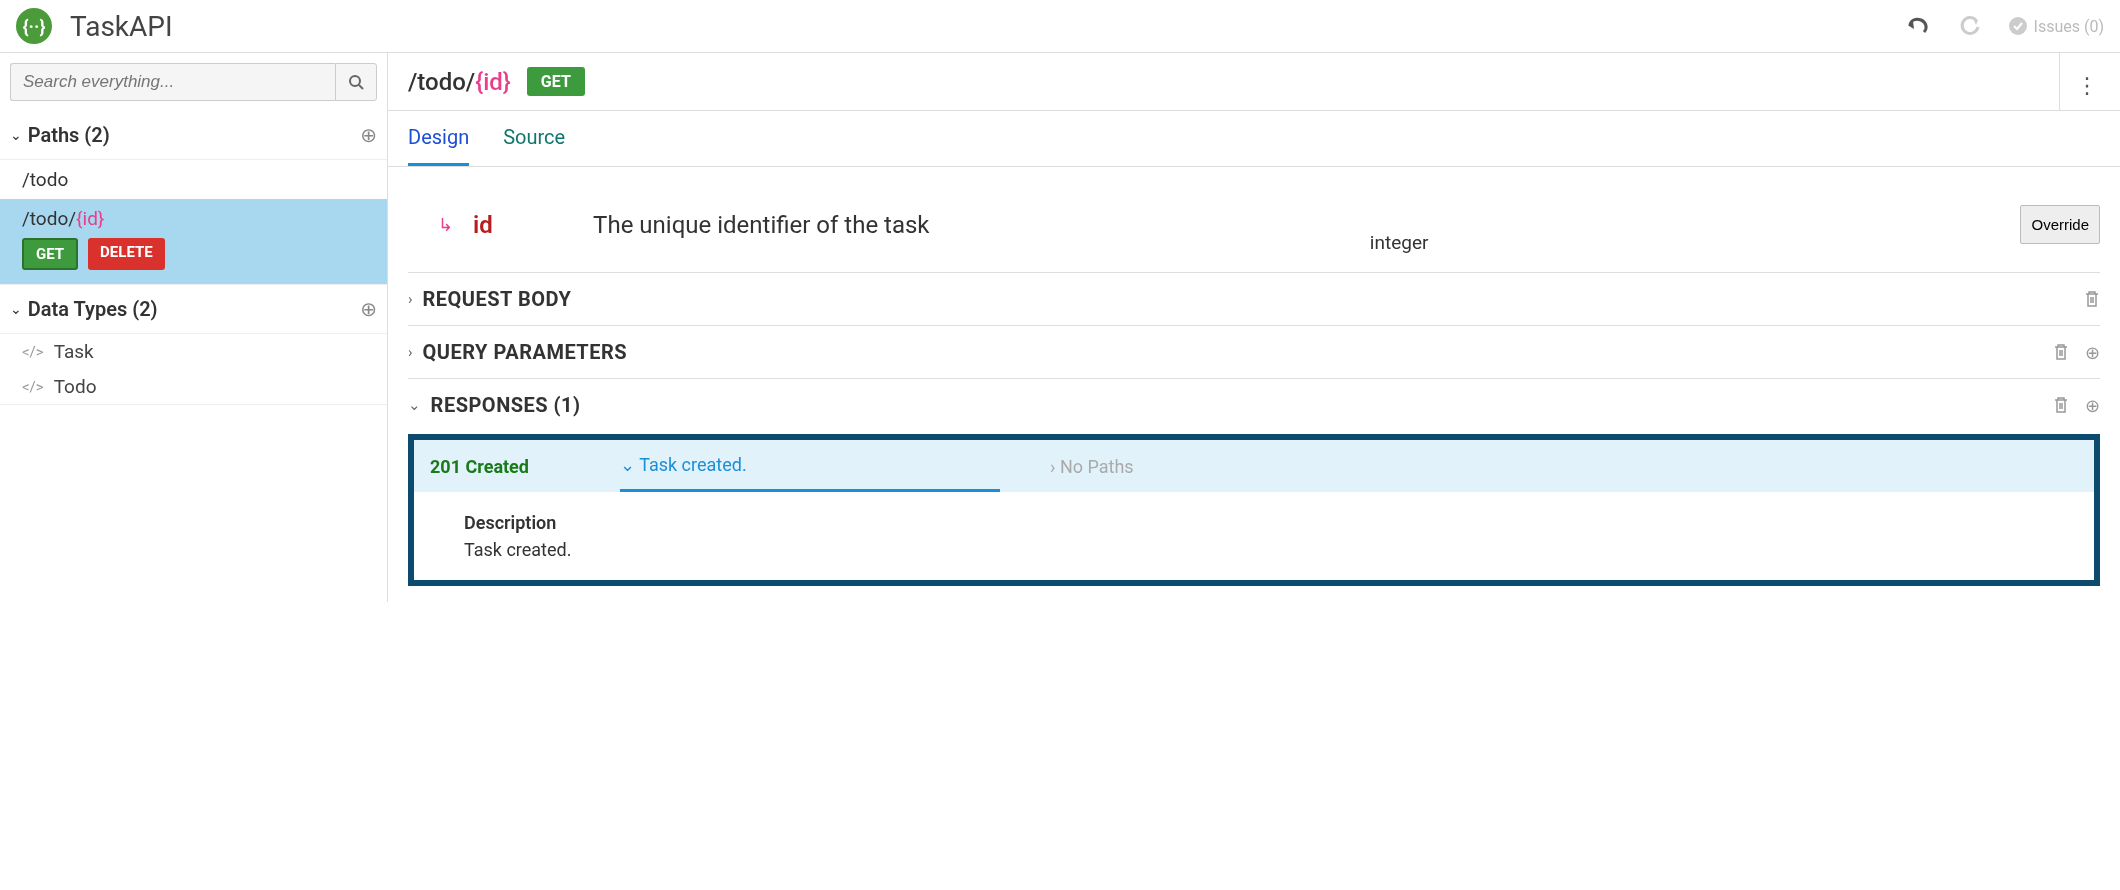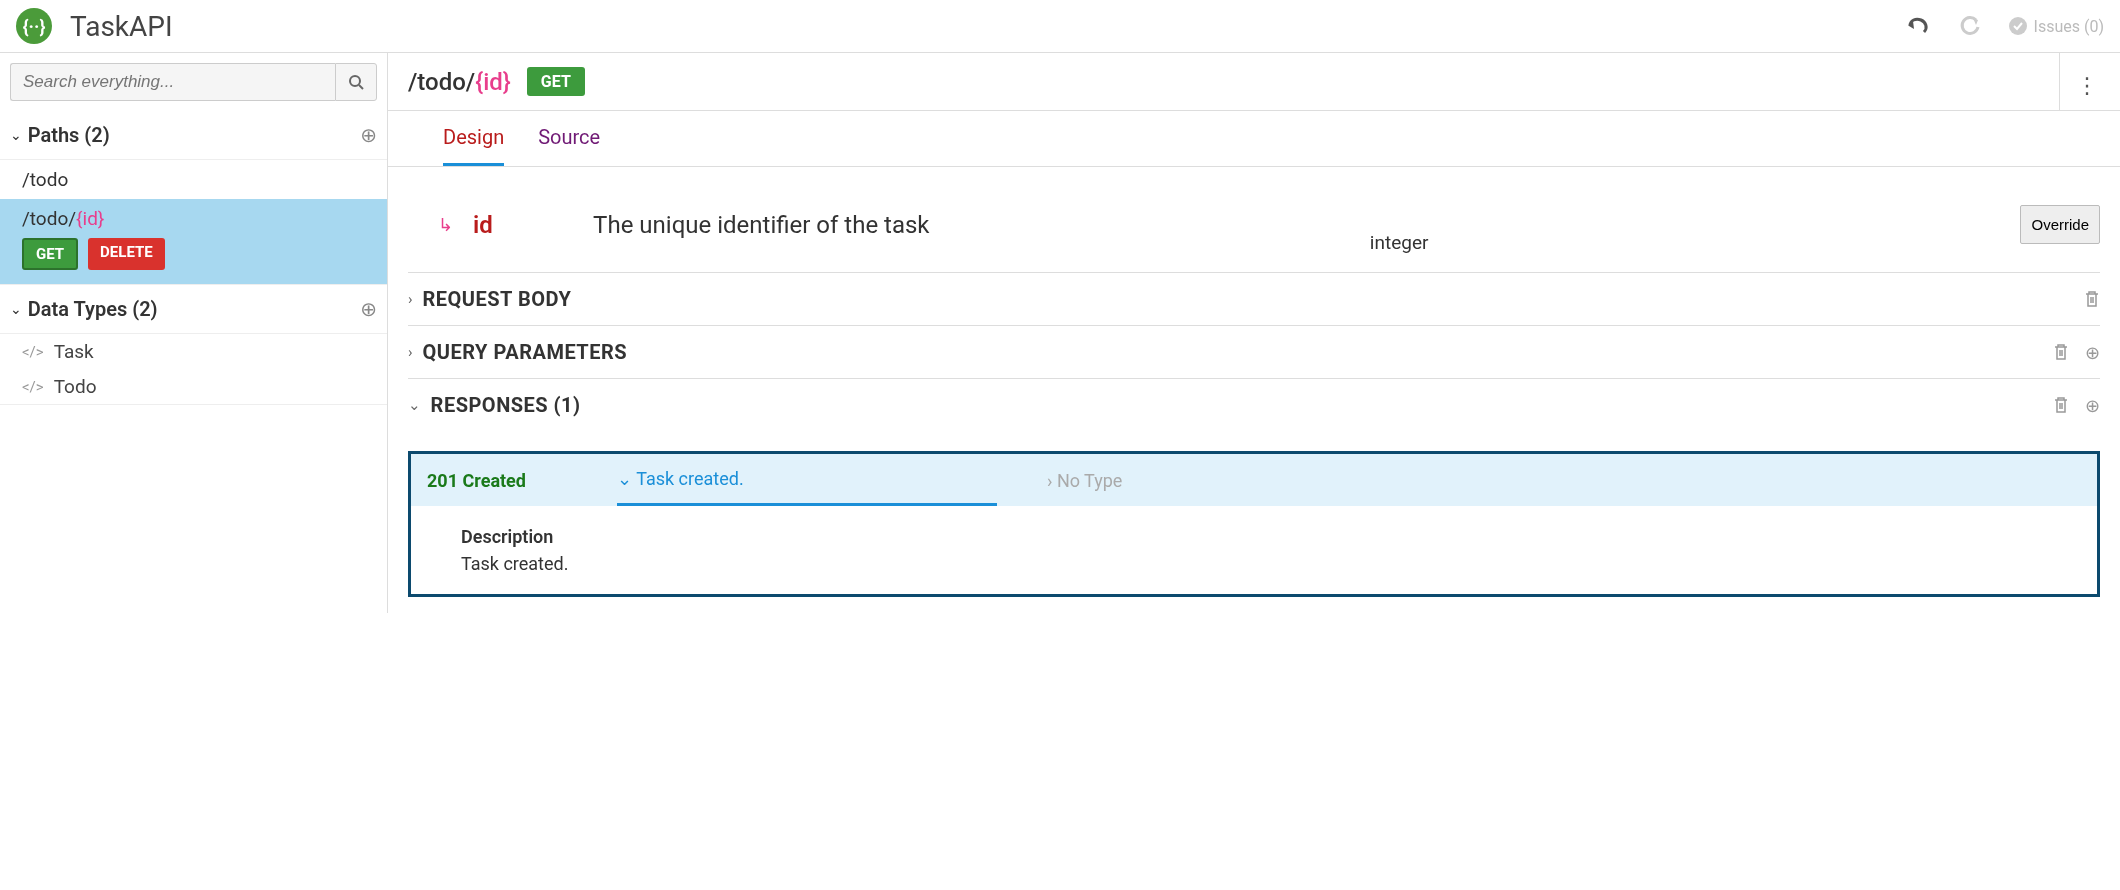"Design" .tab.active { color: #b91c1c -> #1d4ed8; margin-left: 35px -> none }
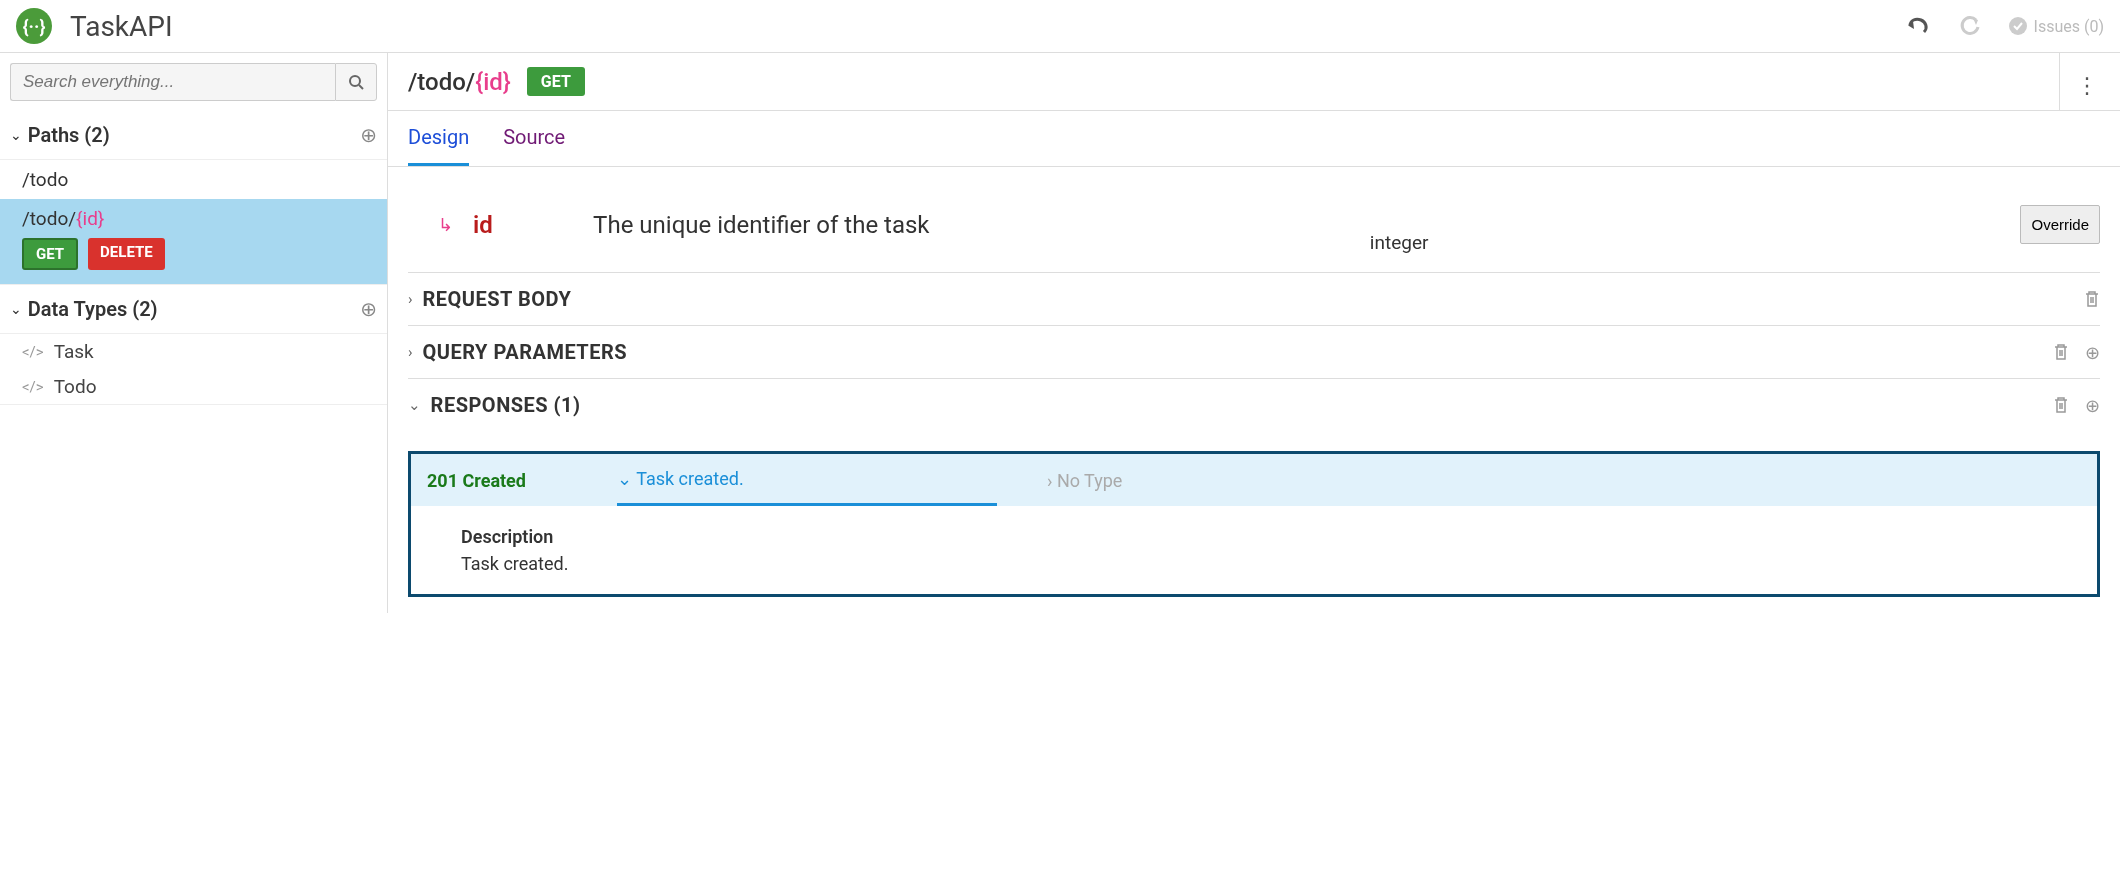"Source" .tab { color: #701a75 -> #0f766e }
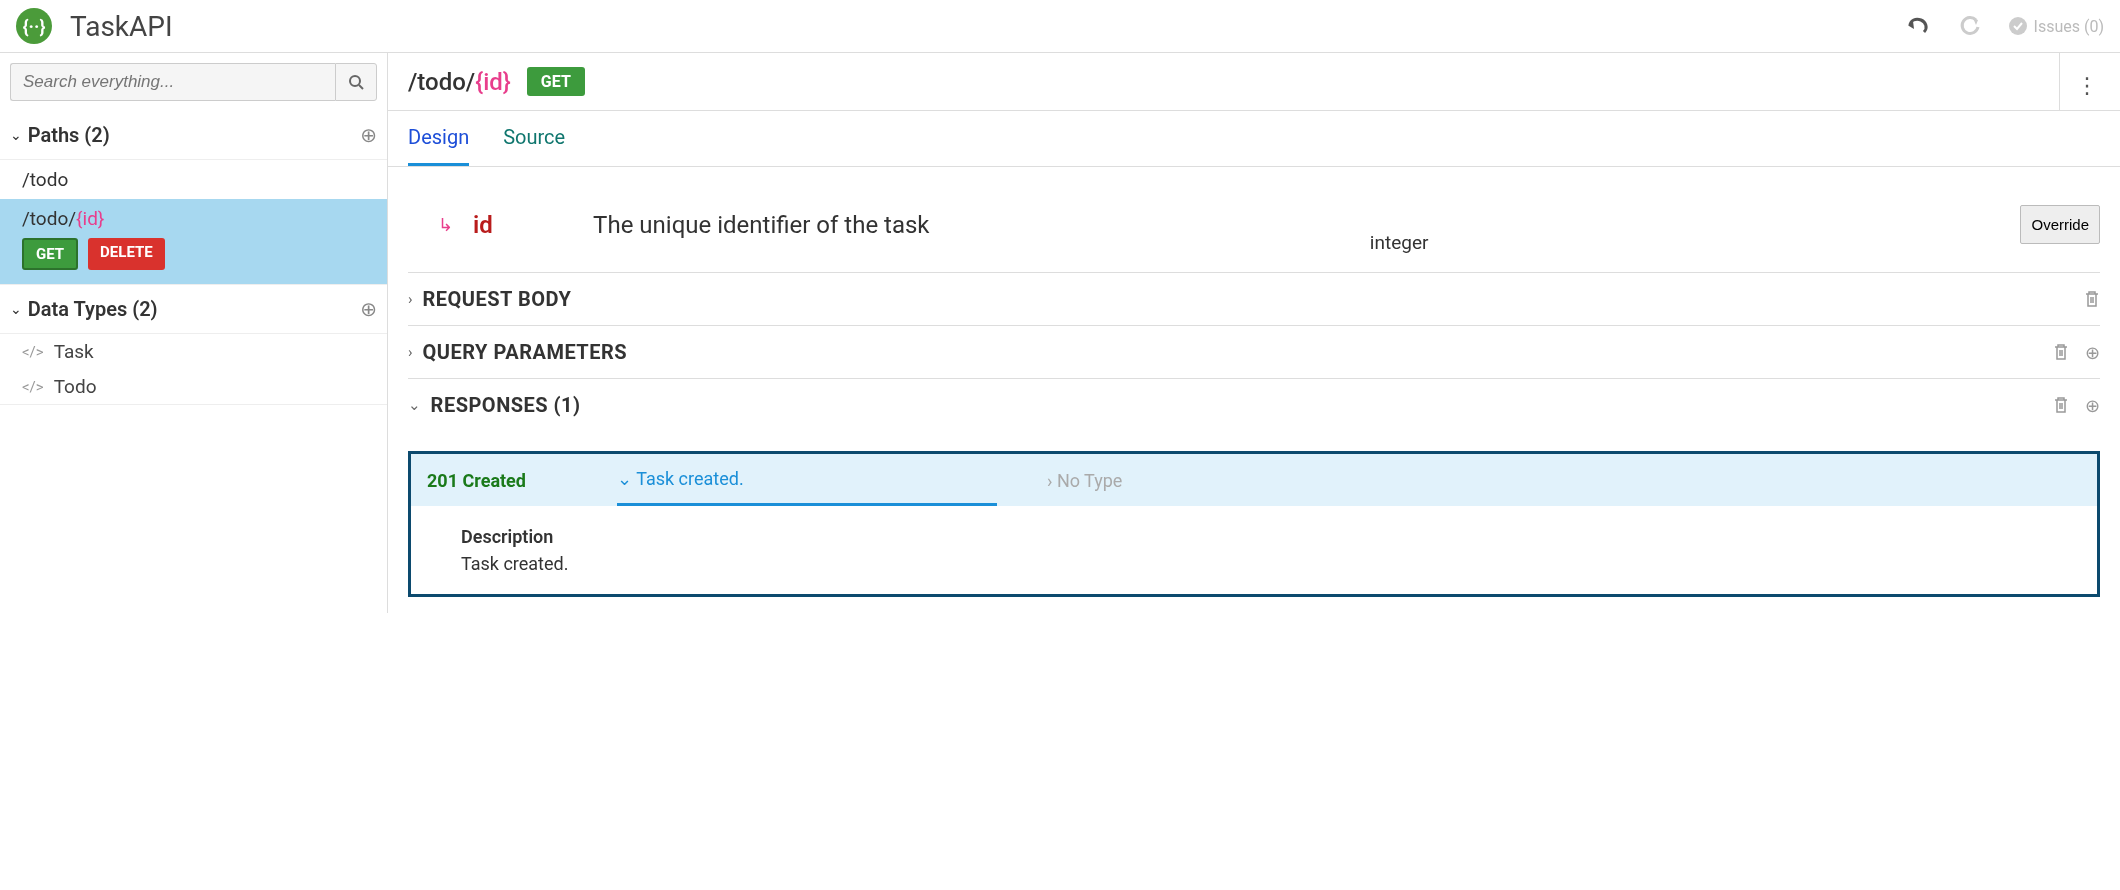"201 Created" .response-box { border: 3px solid #0c4a6e -> 6px solid #0c4a6e; margin-top: 20px -> 3px }
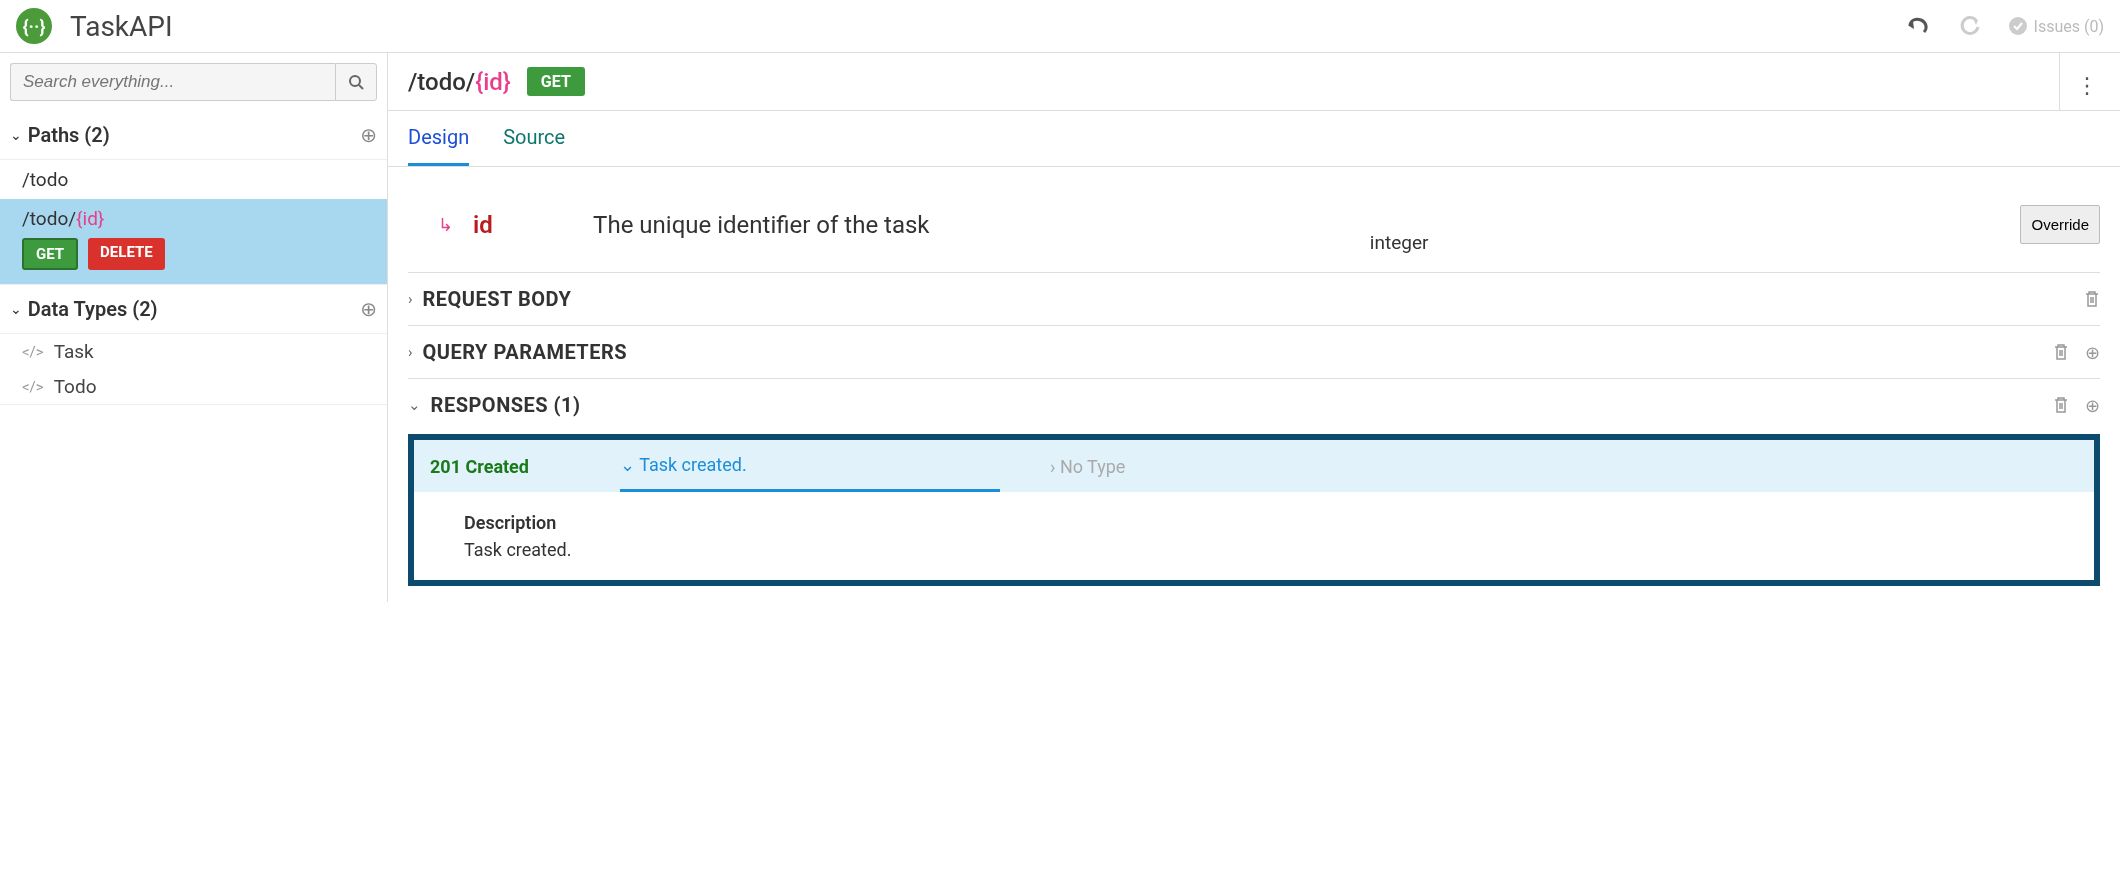"No Type" span { text: Type -> Paths }
